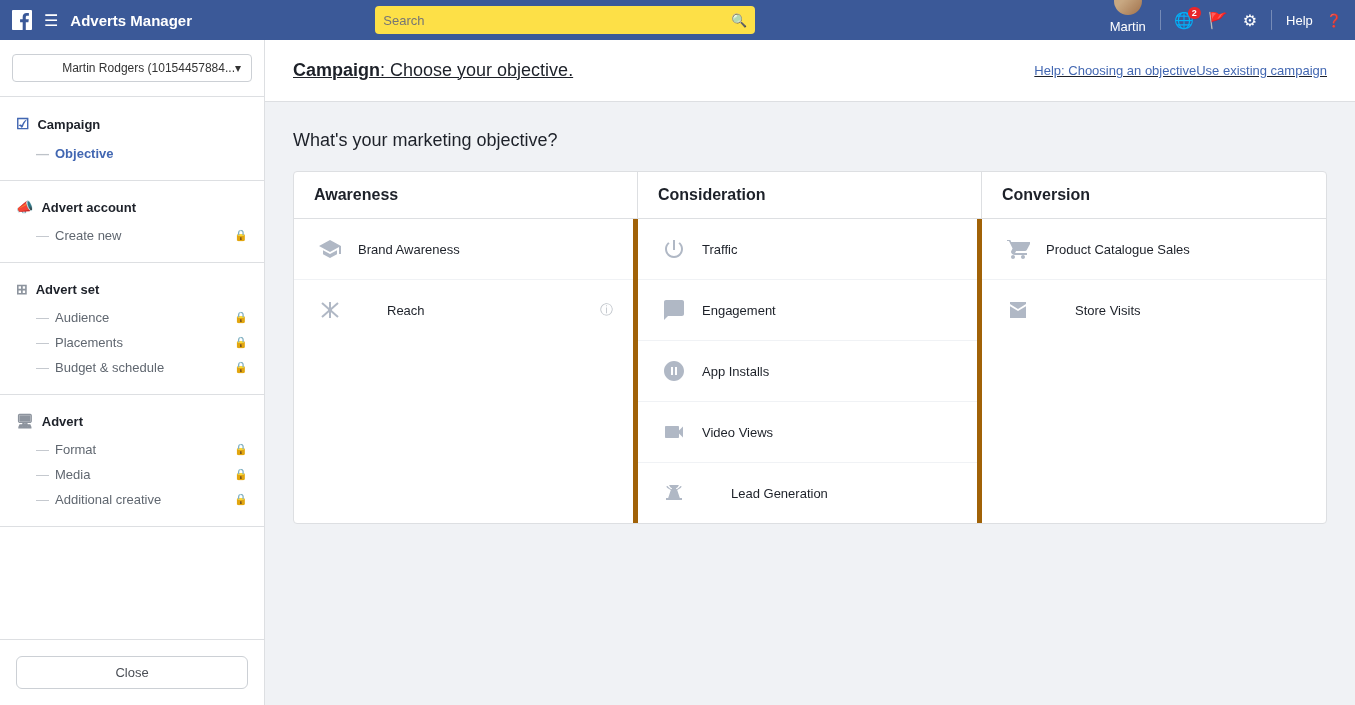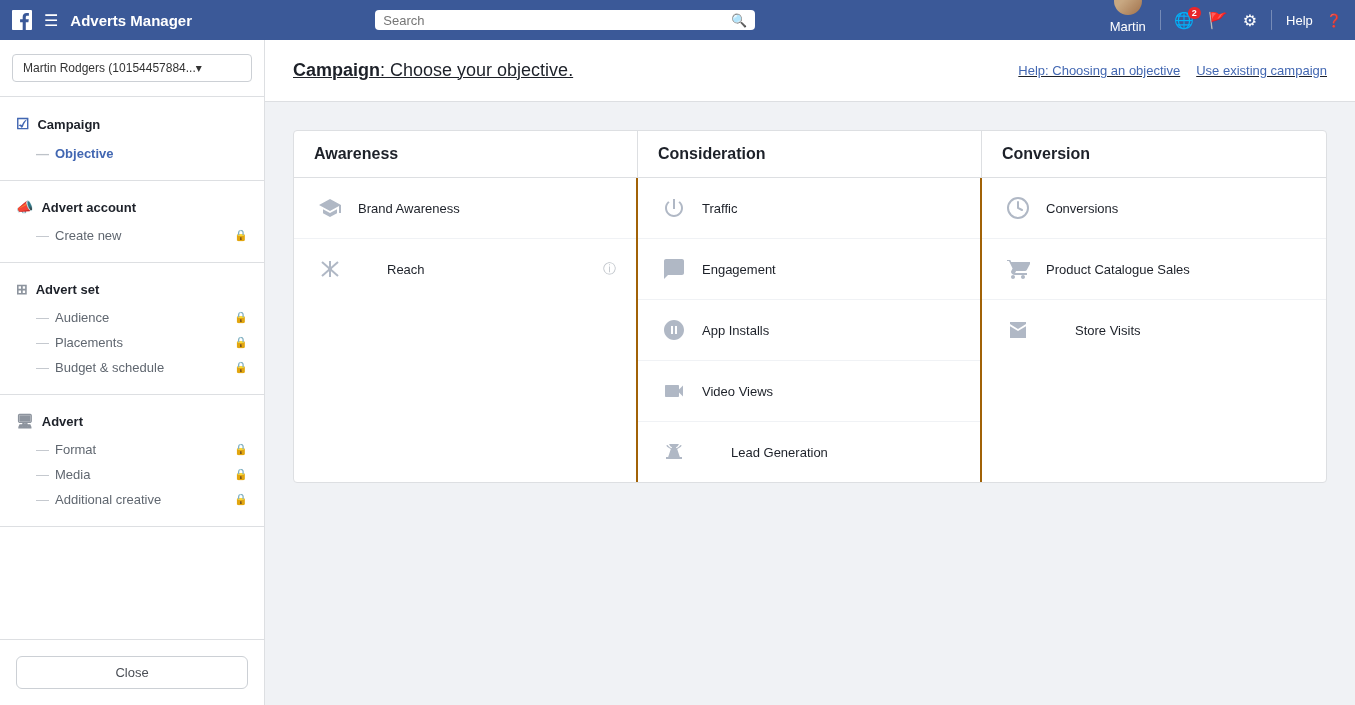"Search" .nav-search { background: #ffffff -> #fde047; height: 20px -> 28px }
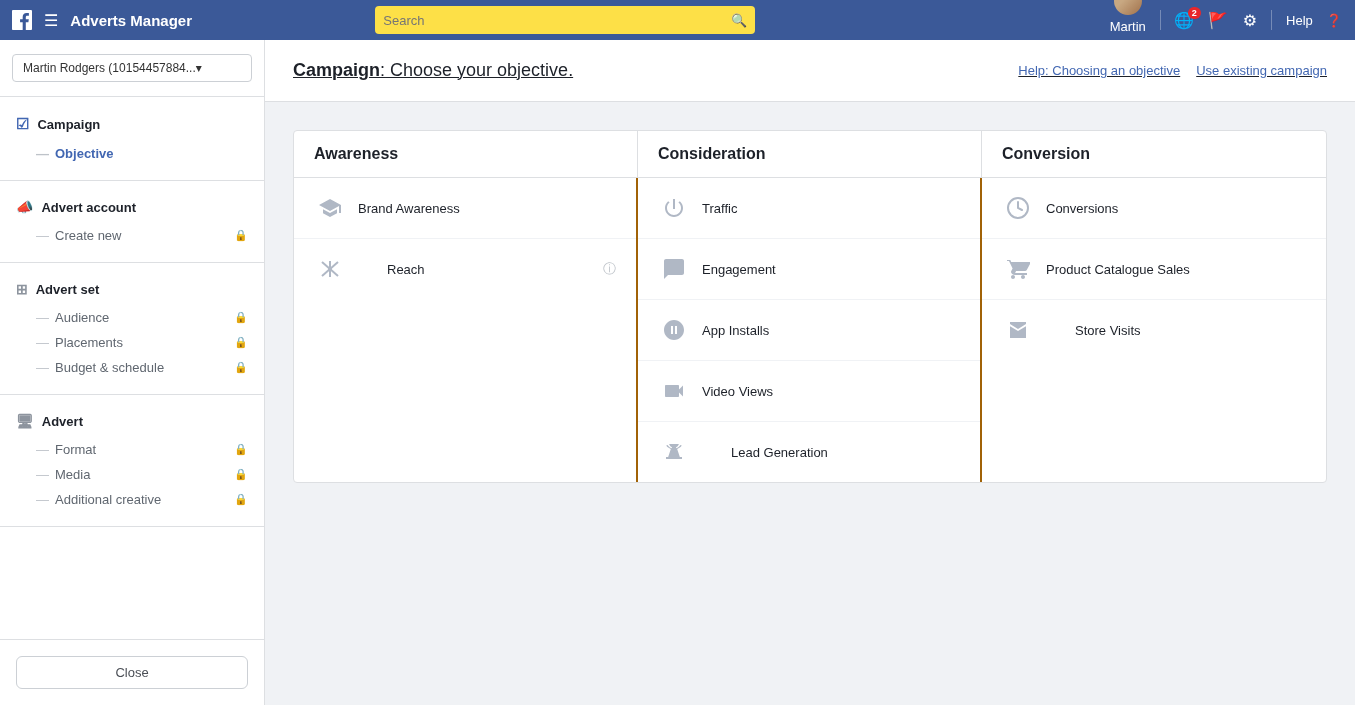"Martin Rodgers (10154457884..." .account-dropdown { justify-content: flex-start -> flex-end }
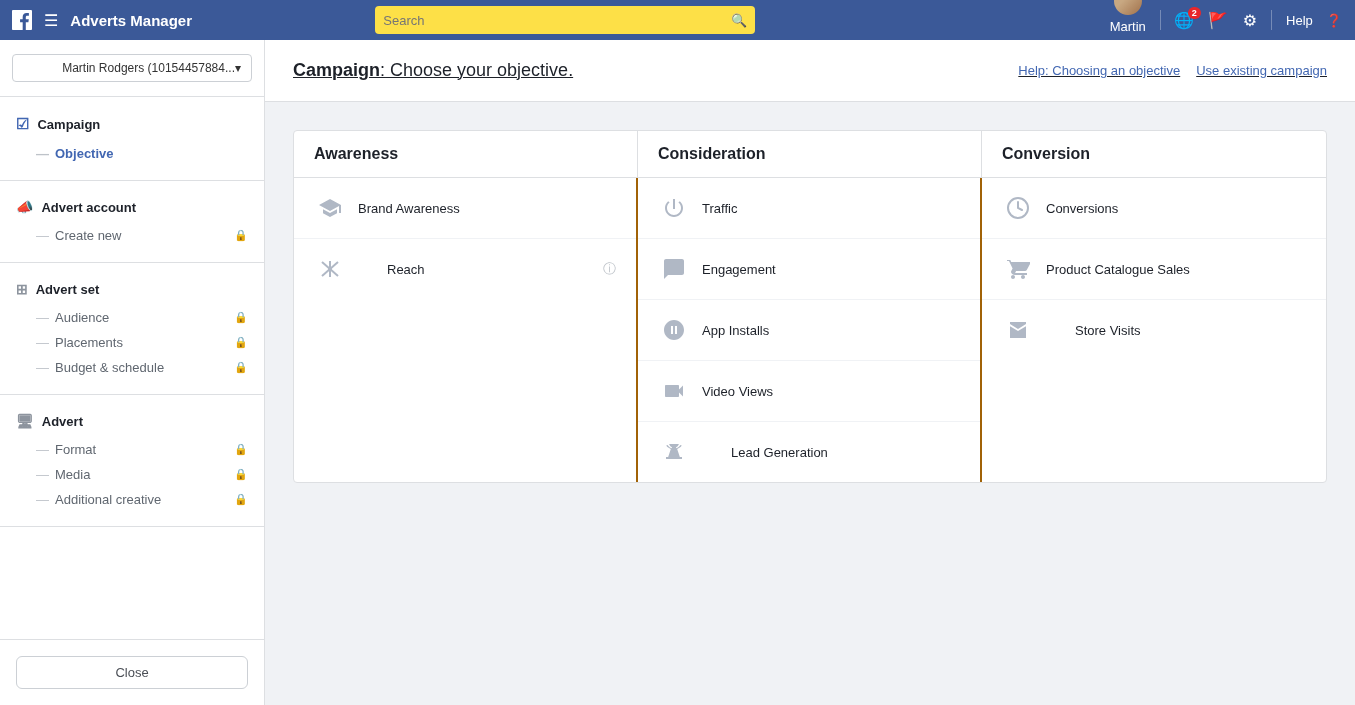"Help: Choosing an objective" .campaign-links { gap: 16px -> none }
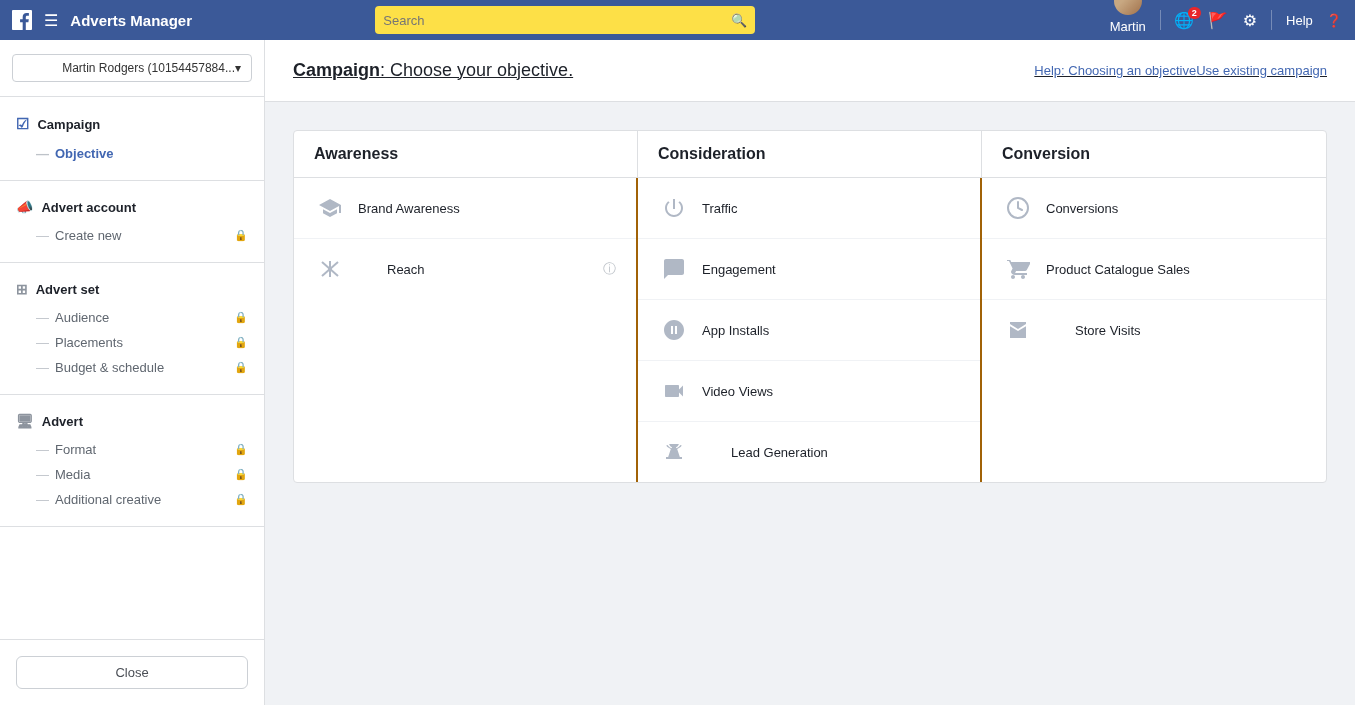"What's your marketing objective?" div.objective-question { html: none -> <div>What's your marketing objective?</div> }
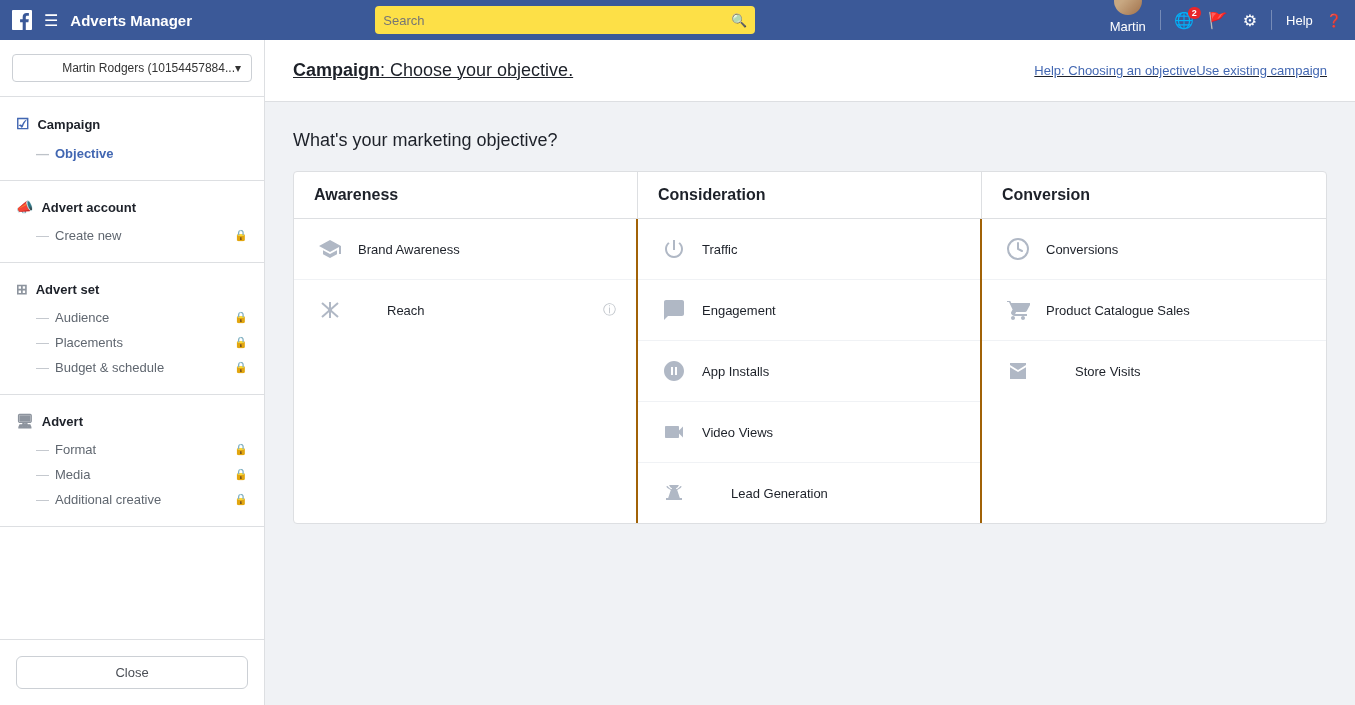"Brand Awareness" .obj-col { border-right: 2px solid #a16207 -> 5px solid #a16207 }
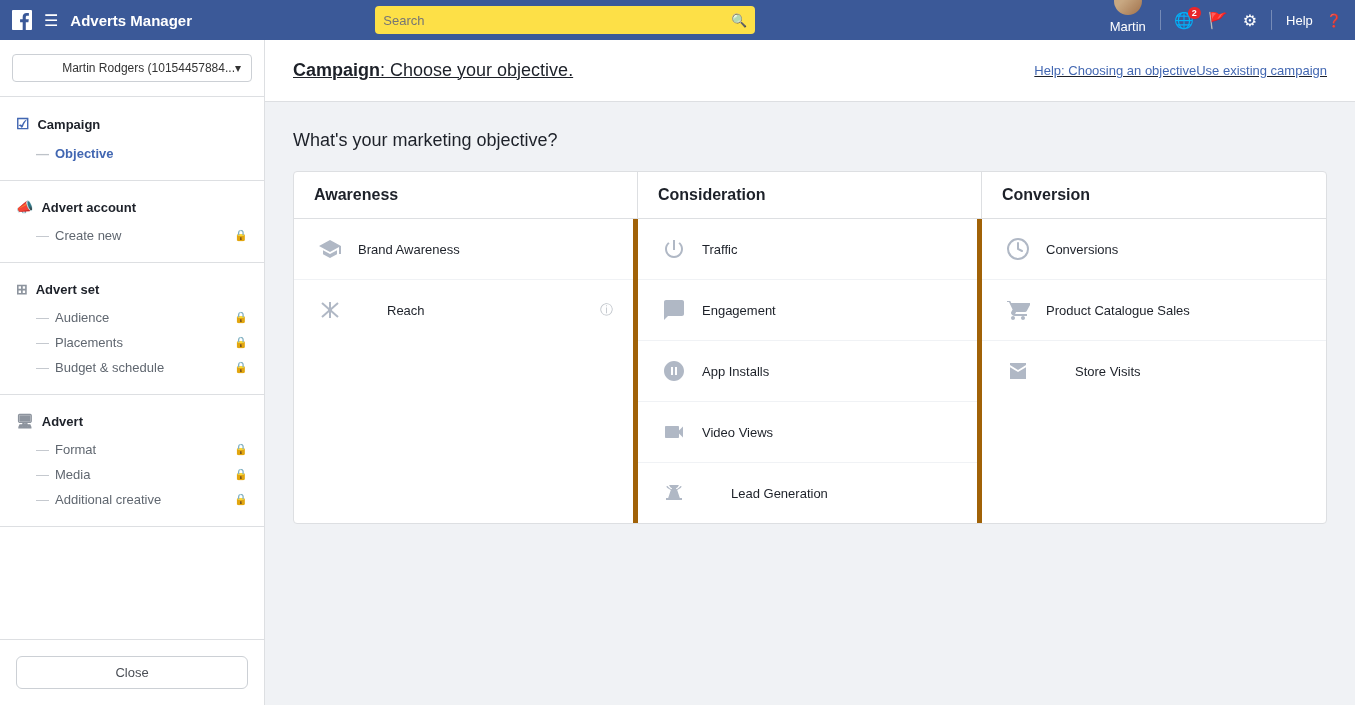"Conversions" div.obj-item { html: <div> <div> <svg> <circle></circle> <path></path> </svg> </div> <span>Conversions</span> </div> -> none }
